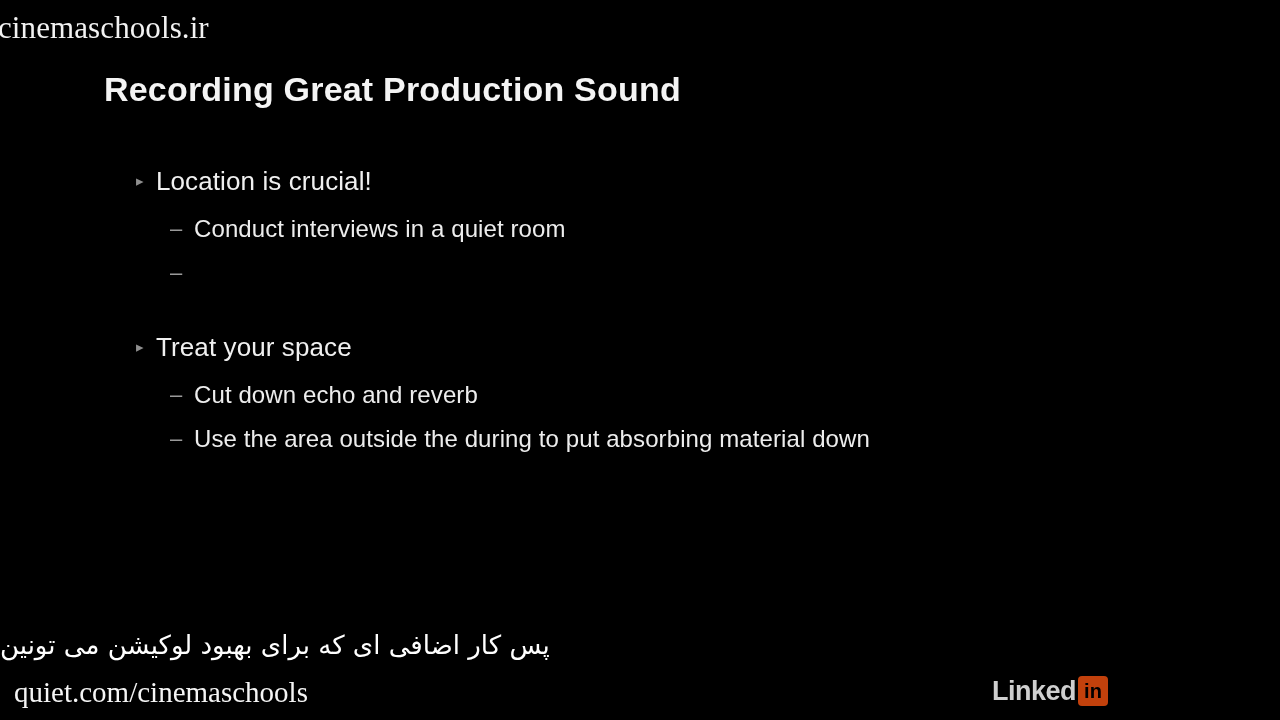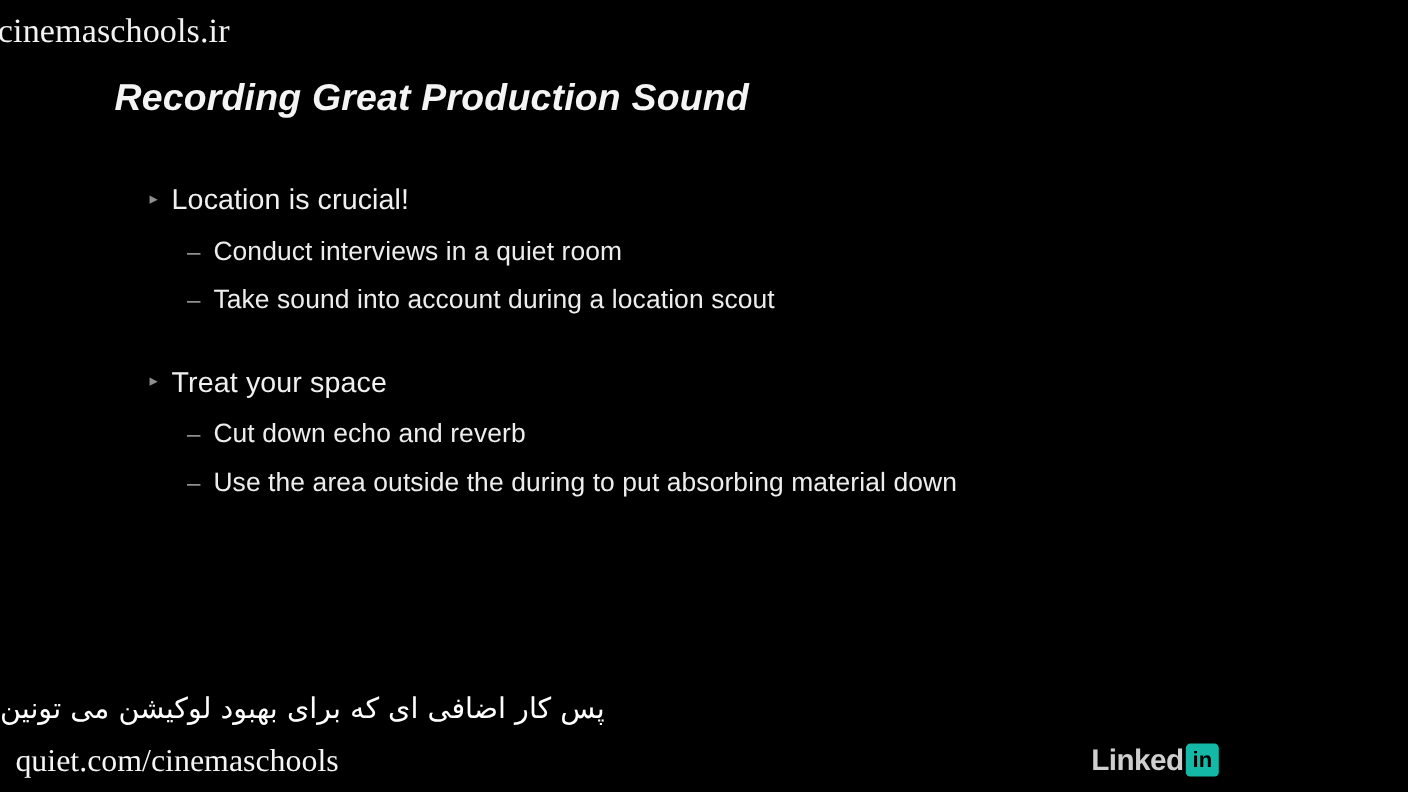"Recording Great Production Sound" .slide-title { font-style: italic -> none }
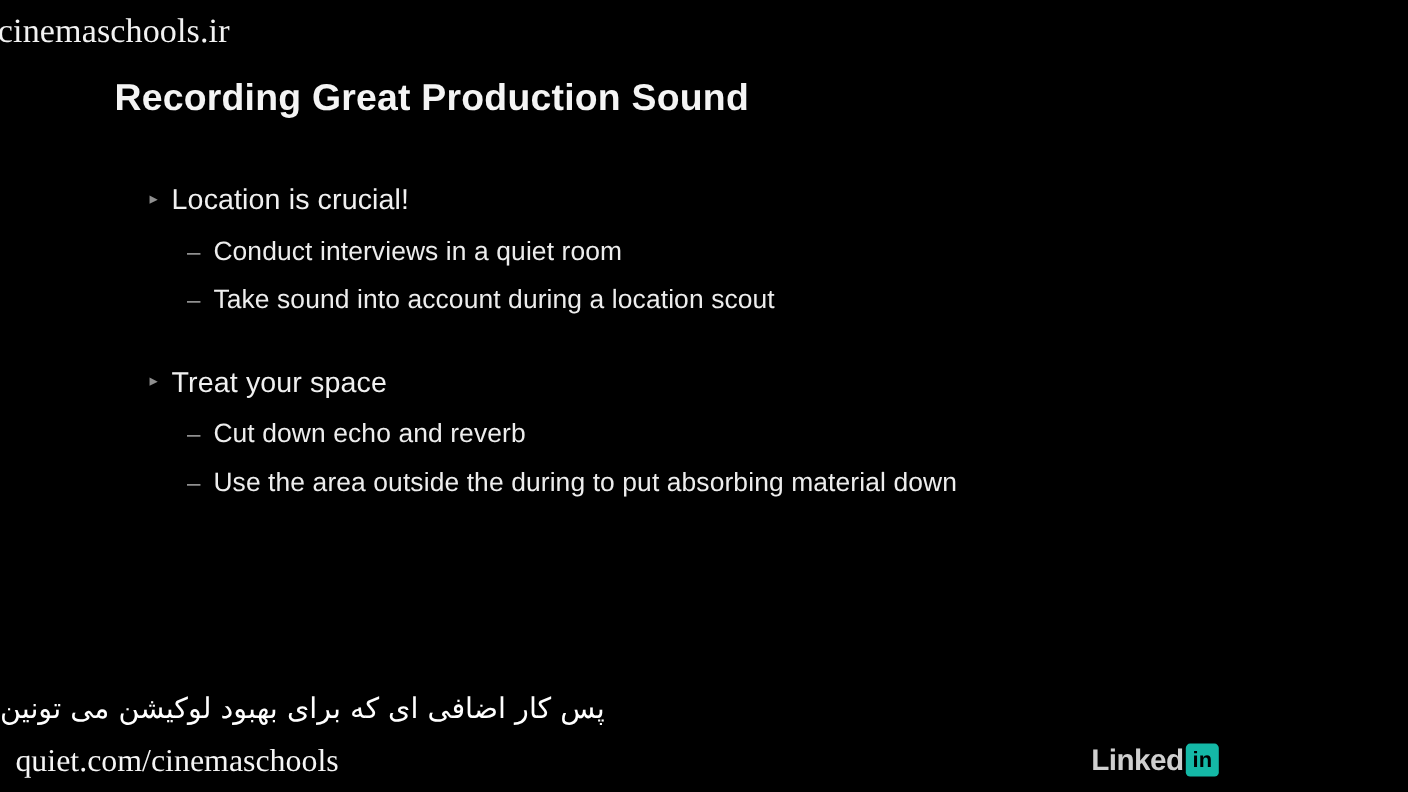"Take sound into account during" span.text { html: <span>Take sound into account during a location scout</span> -> none }
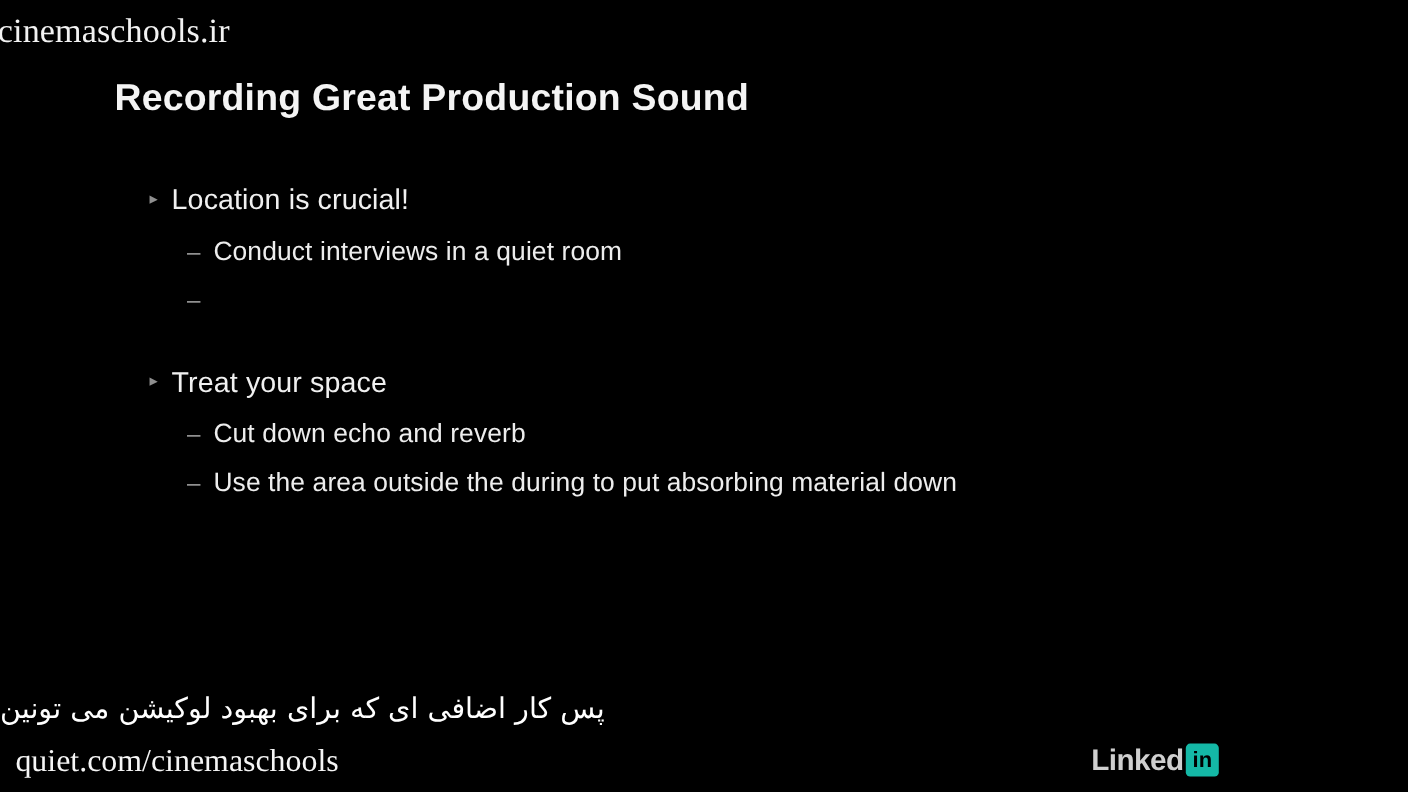"in" .li-logo .li-in { background: #14b8a6 -> #c2410c }
